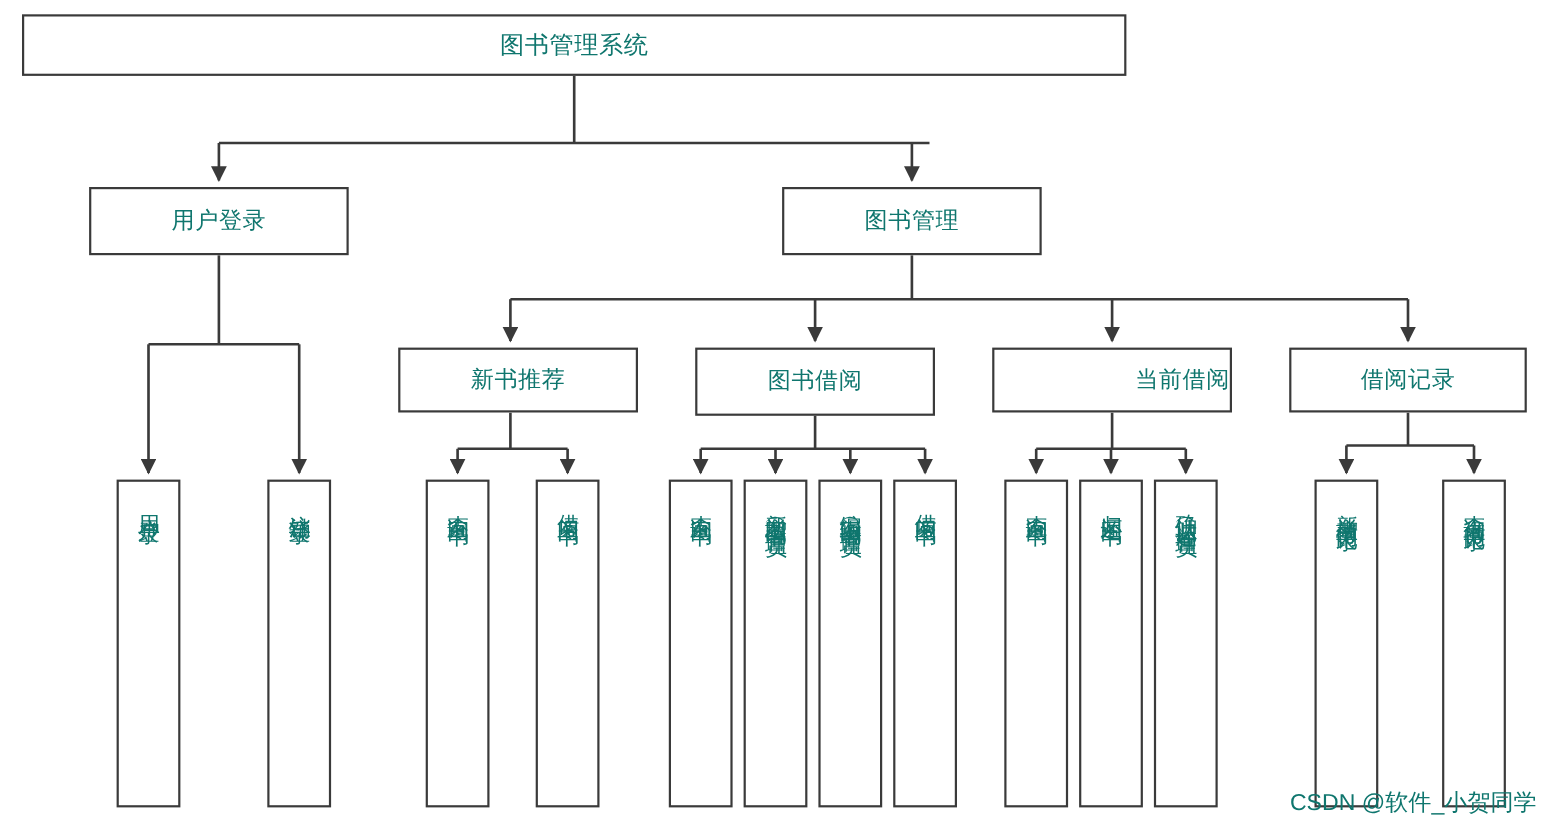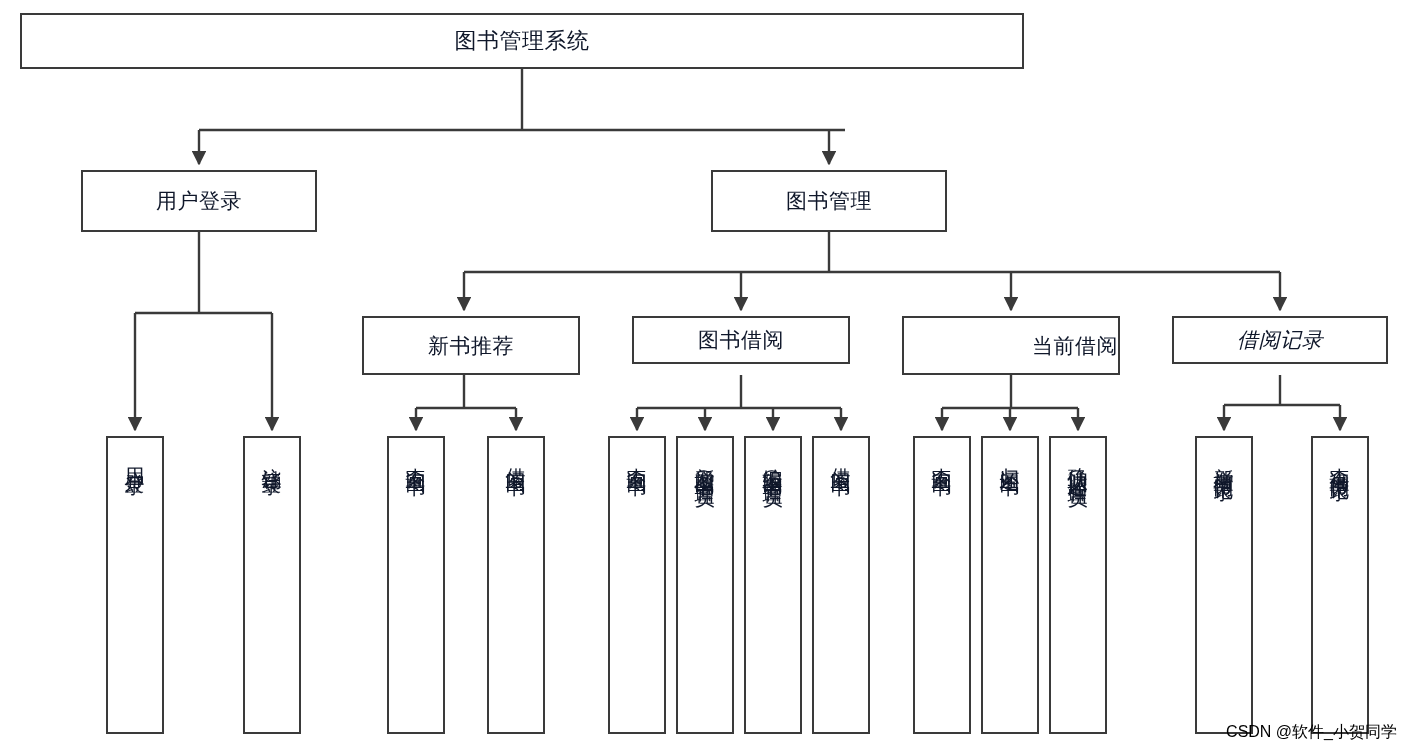"图书管理系统" .node-label { color: #0f172a -> #0f766e }
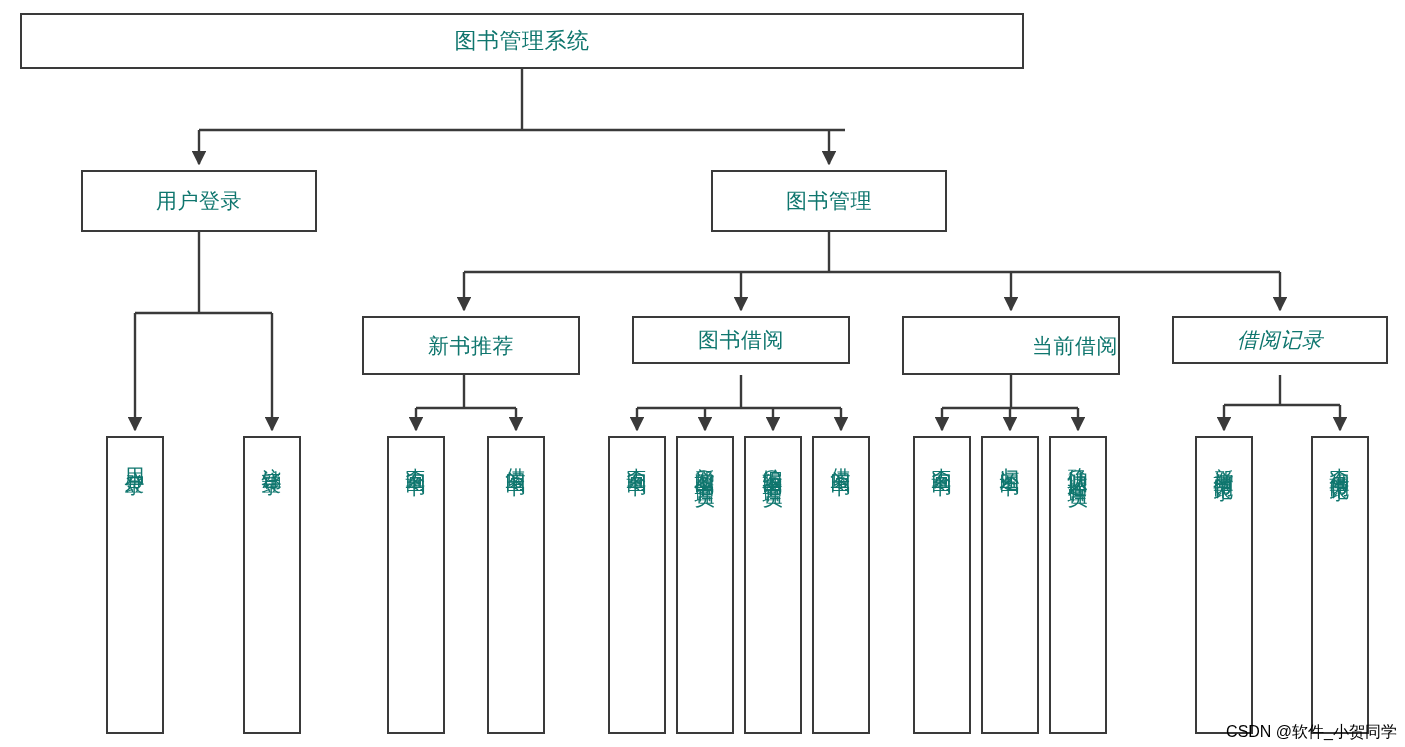"图书借阅" div.node { height: 48px -> 62px }
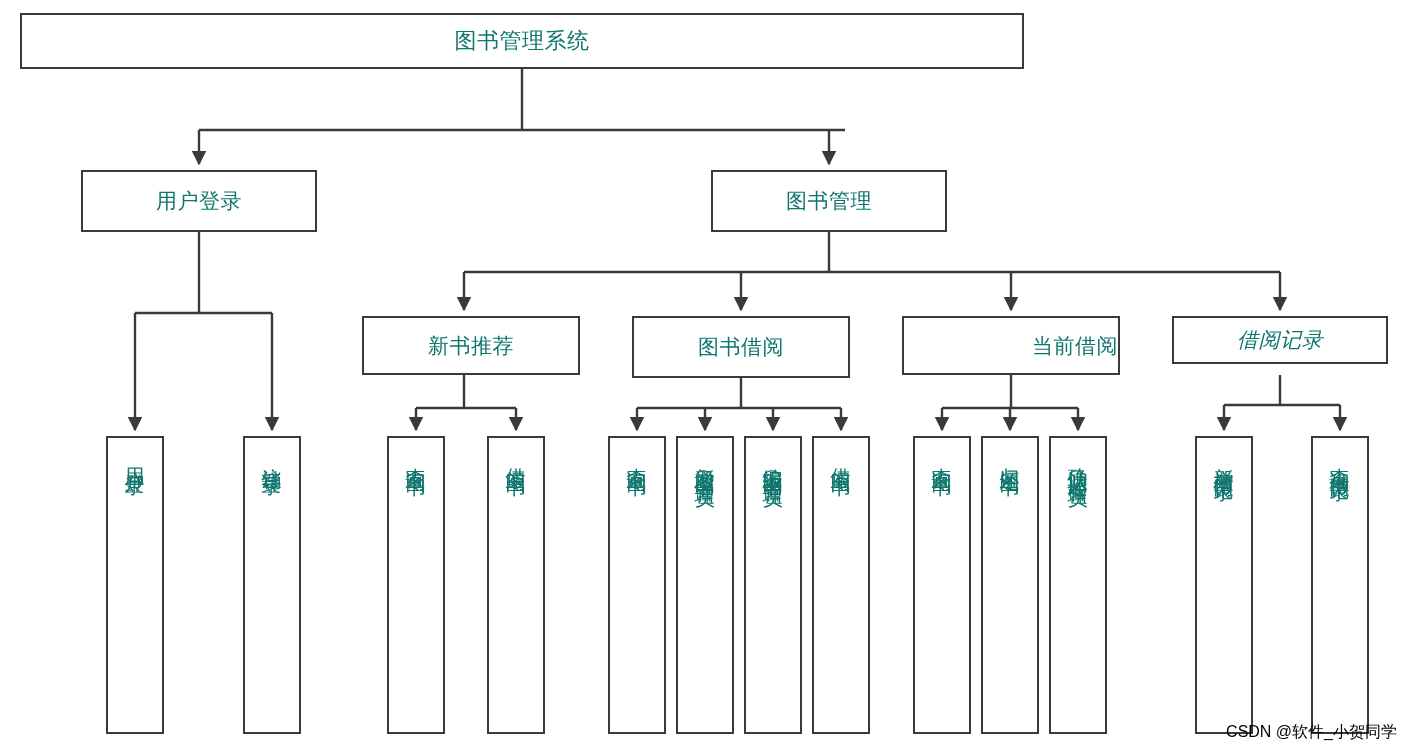"借阅记录" div.node { font-style: italic -> none; height: 48px -> 59px }
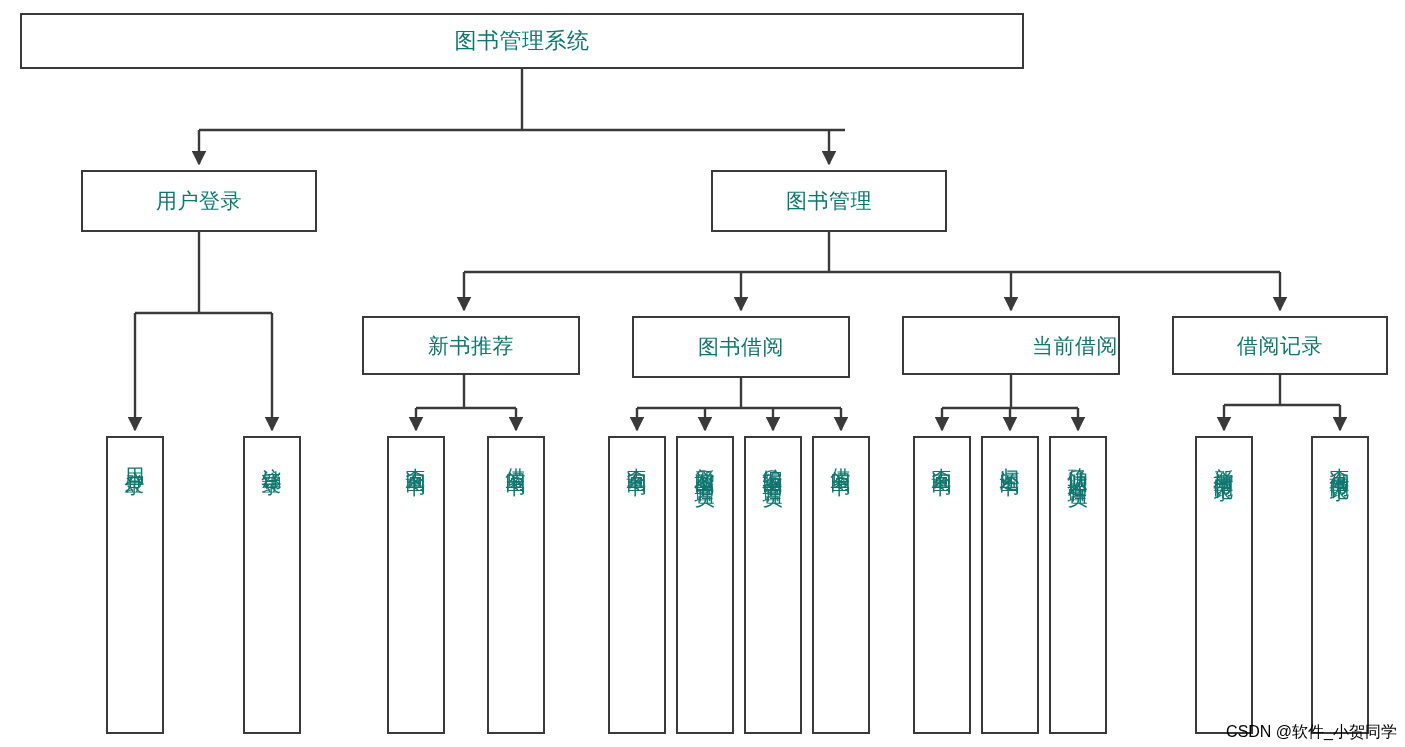"CSDN @软件_小贺同学" .watermark { color: #000000 -> #0f766e; font-size: 16px -> 21px }
